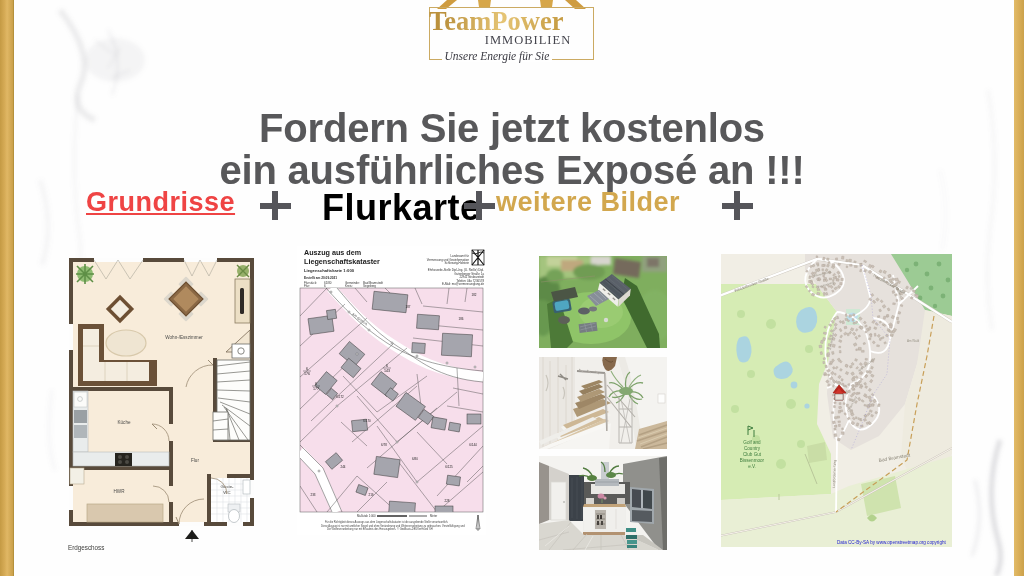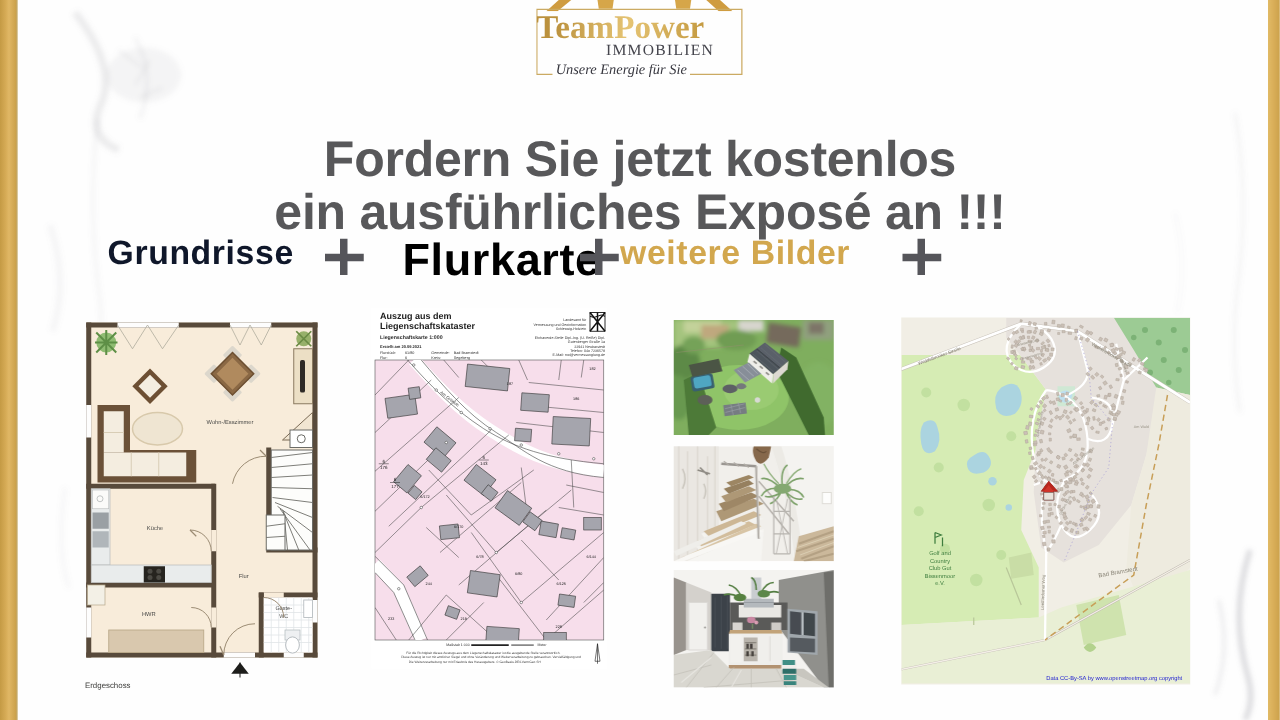"Grundrisse" span.abs { color: #0f172a -> #ef4444; text-decoration: none -> underline }
